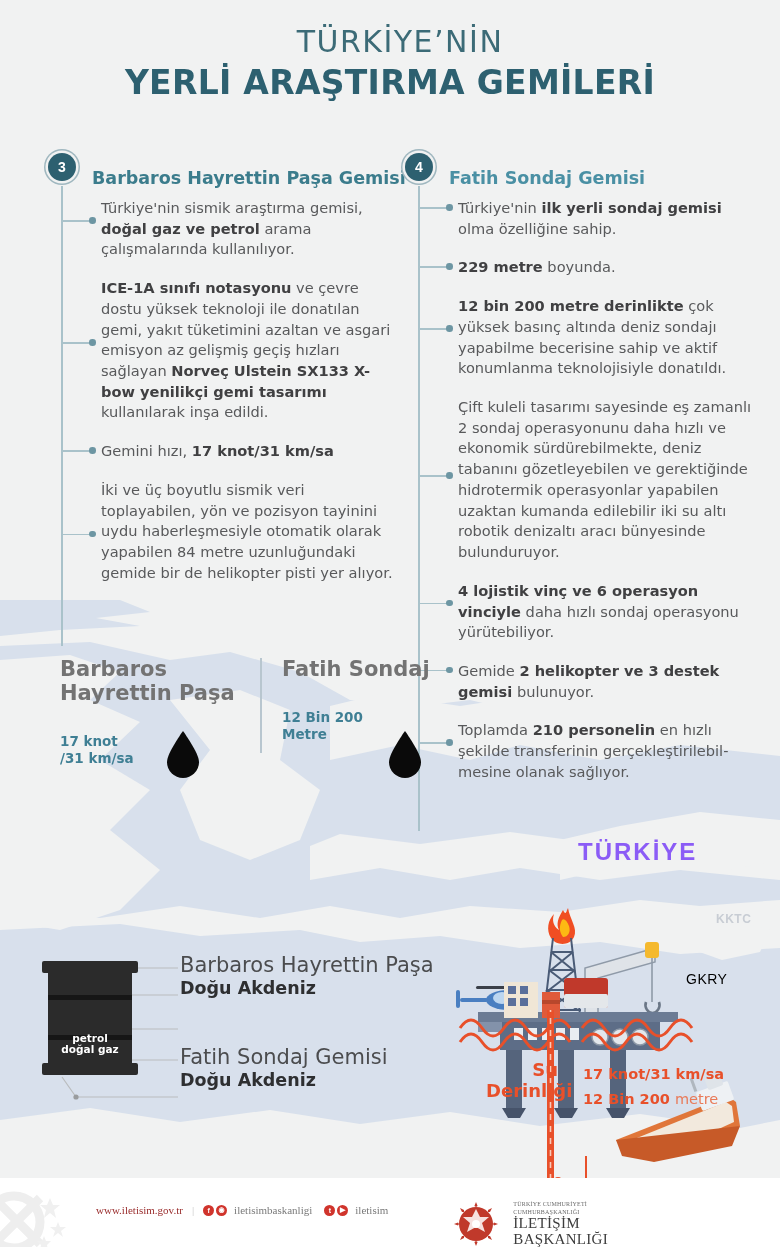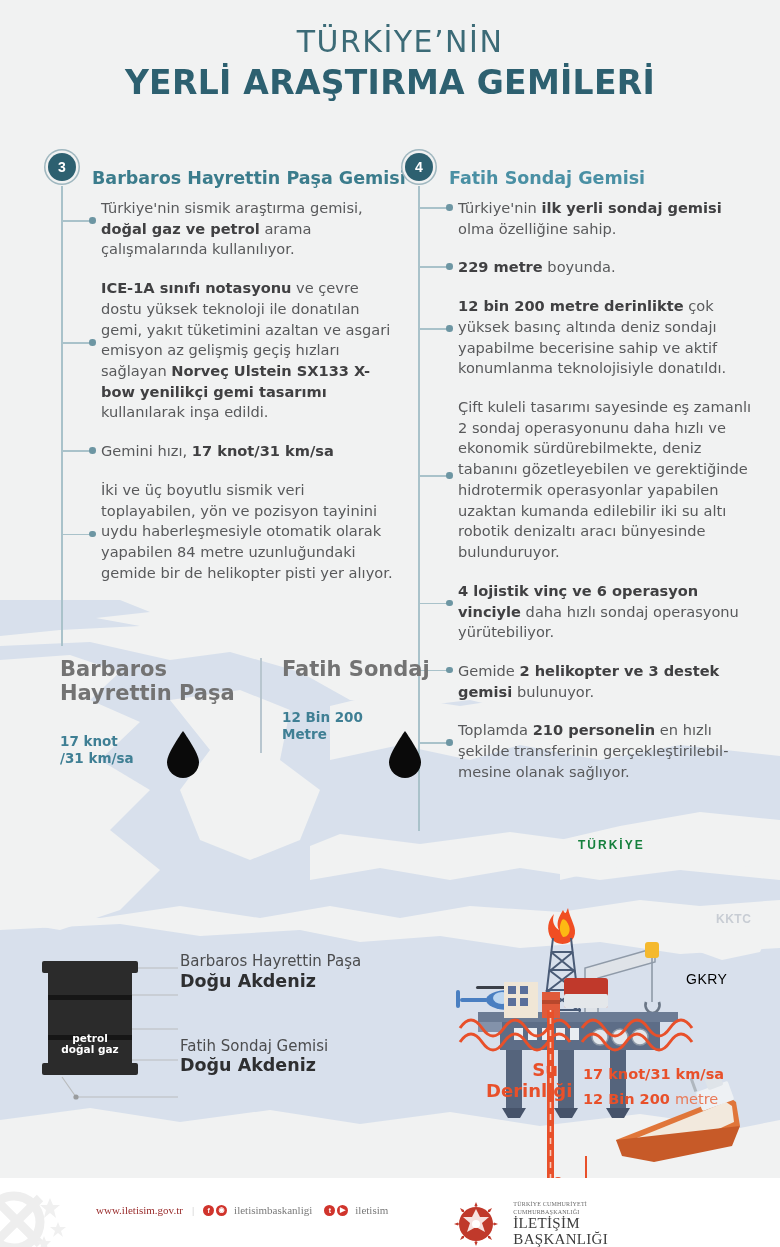"TÜRKİYE" .turkiye-label { color: #15803d -> #8b5cf6; font-size: 12px -> 24px }
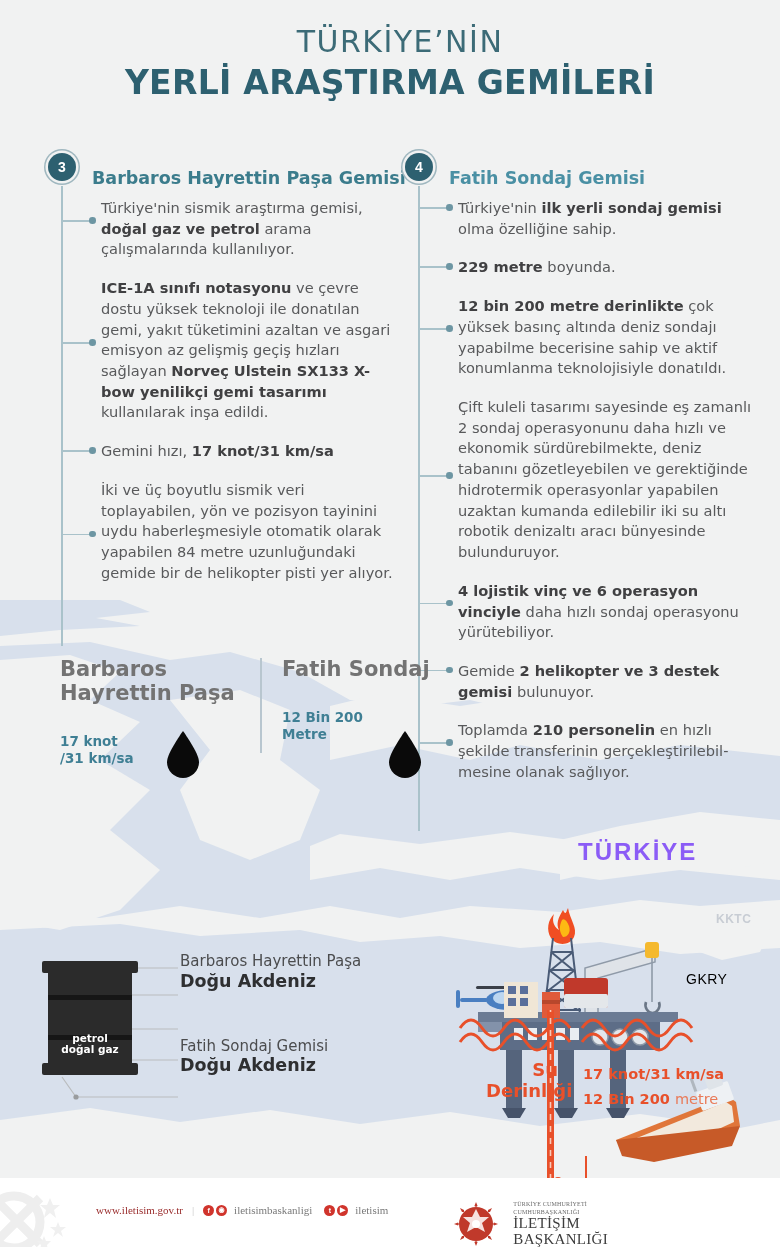"Barbaros Hayrettin Paşa" .legend-t1 { font-size: 15px -> 21px }
